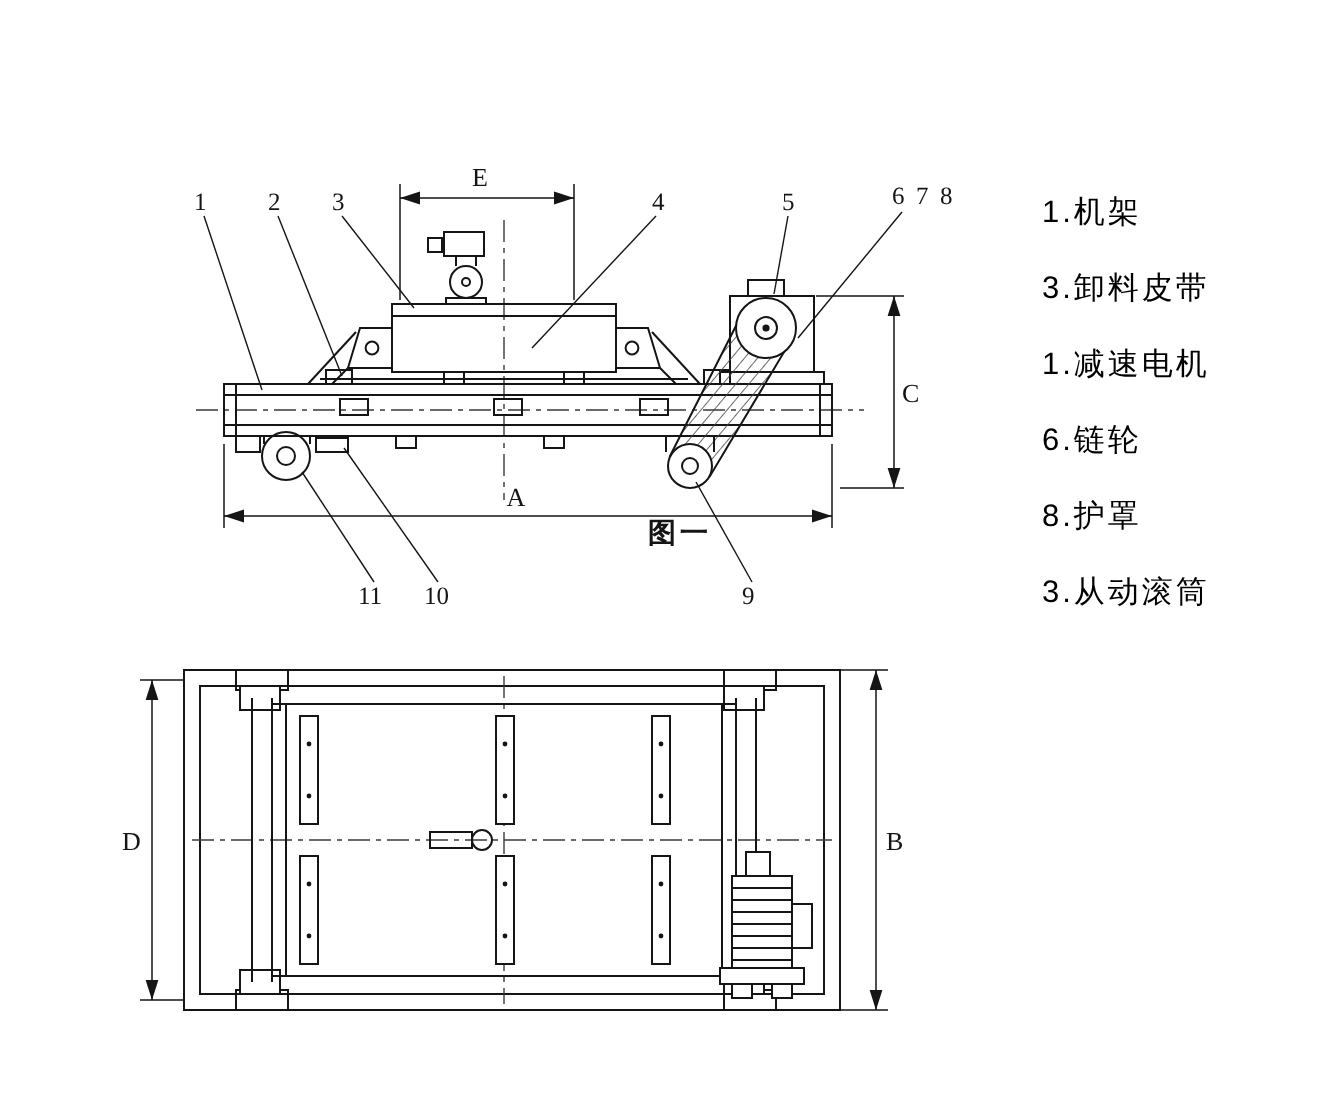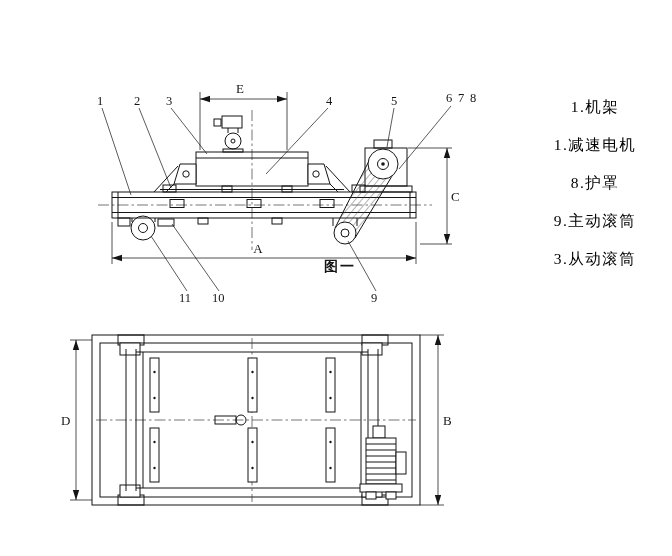"1.机架" .parts-list { font-family: Liberation Serif, serif -> Liberation Sans, sans-serif; text-align: center -> none }
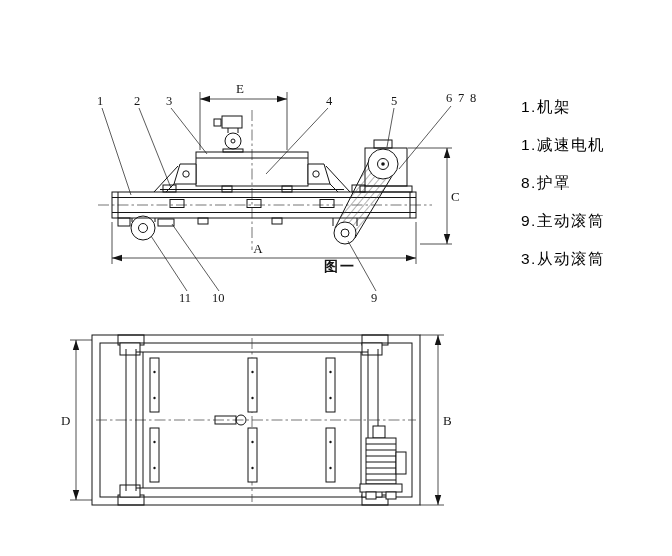"3.卸料皮带" div.part-item { html: none -> <div>3.卸料皮带</div> }
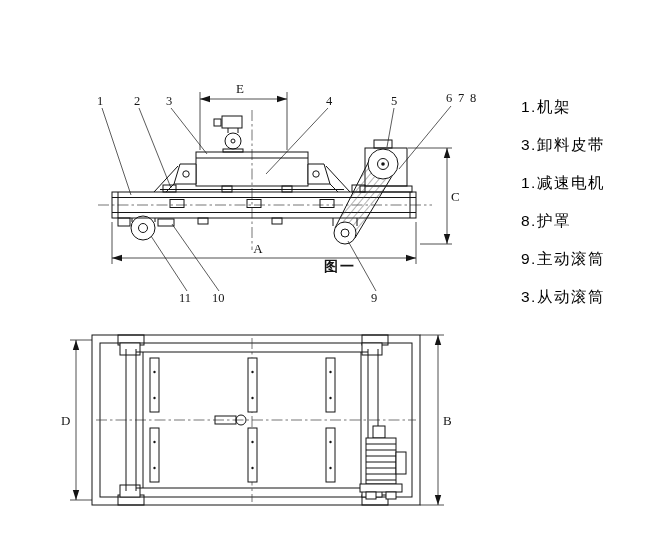"6.链轮" div.part-item { html: none -> <div>6.链轮</div> }
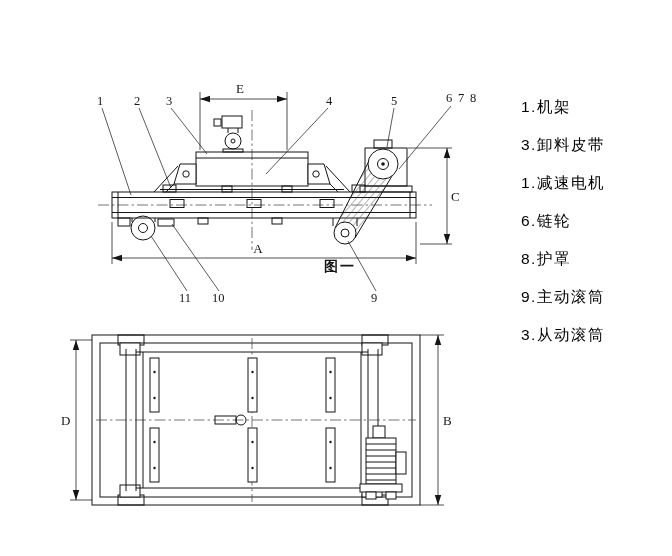"9.主动滚筒" div.part-item { html: <div>9.主动滚筒</div> -> none }
